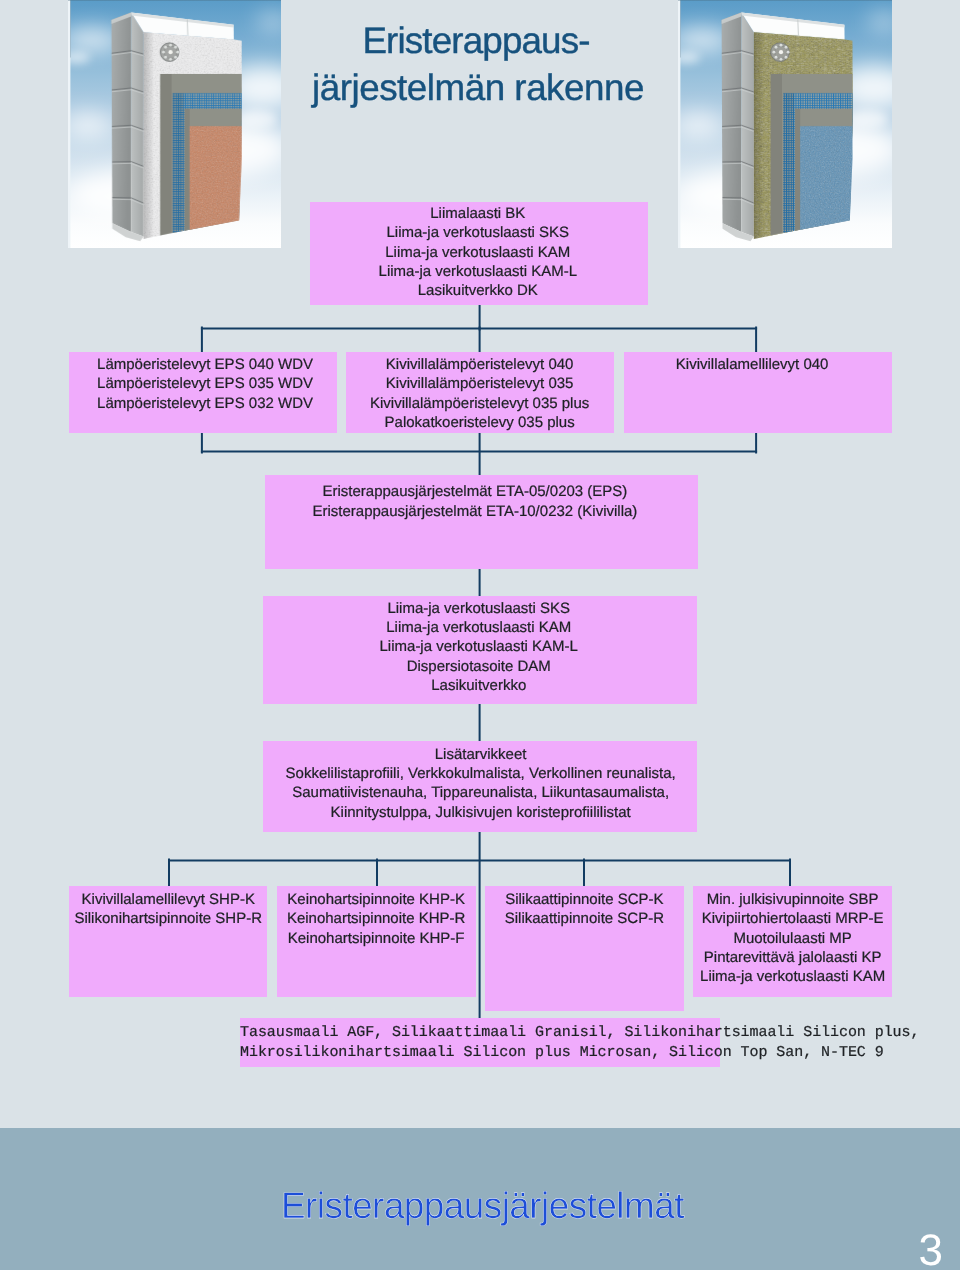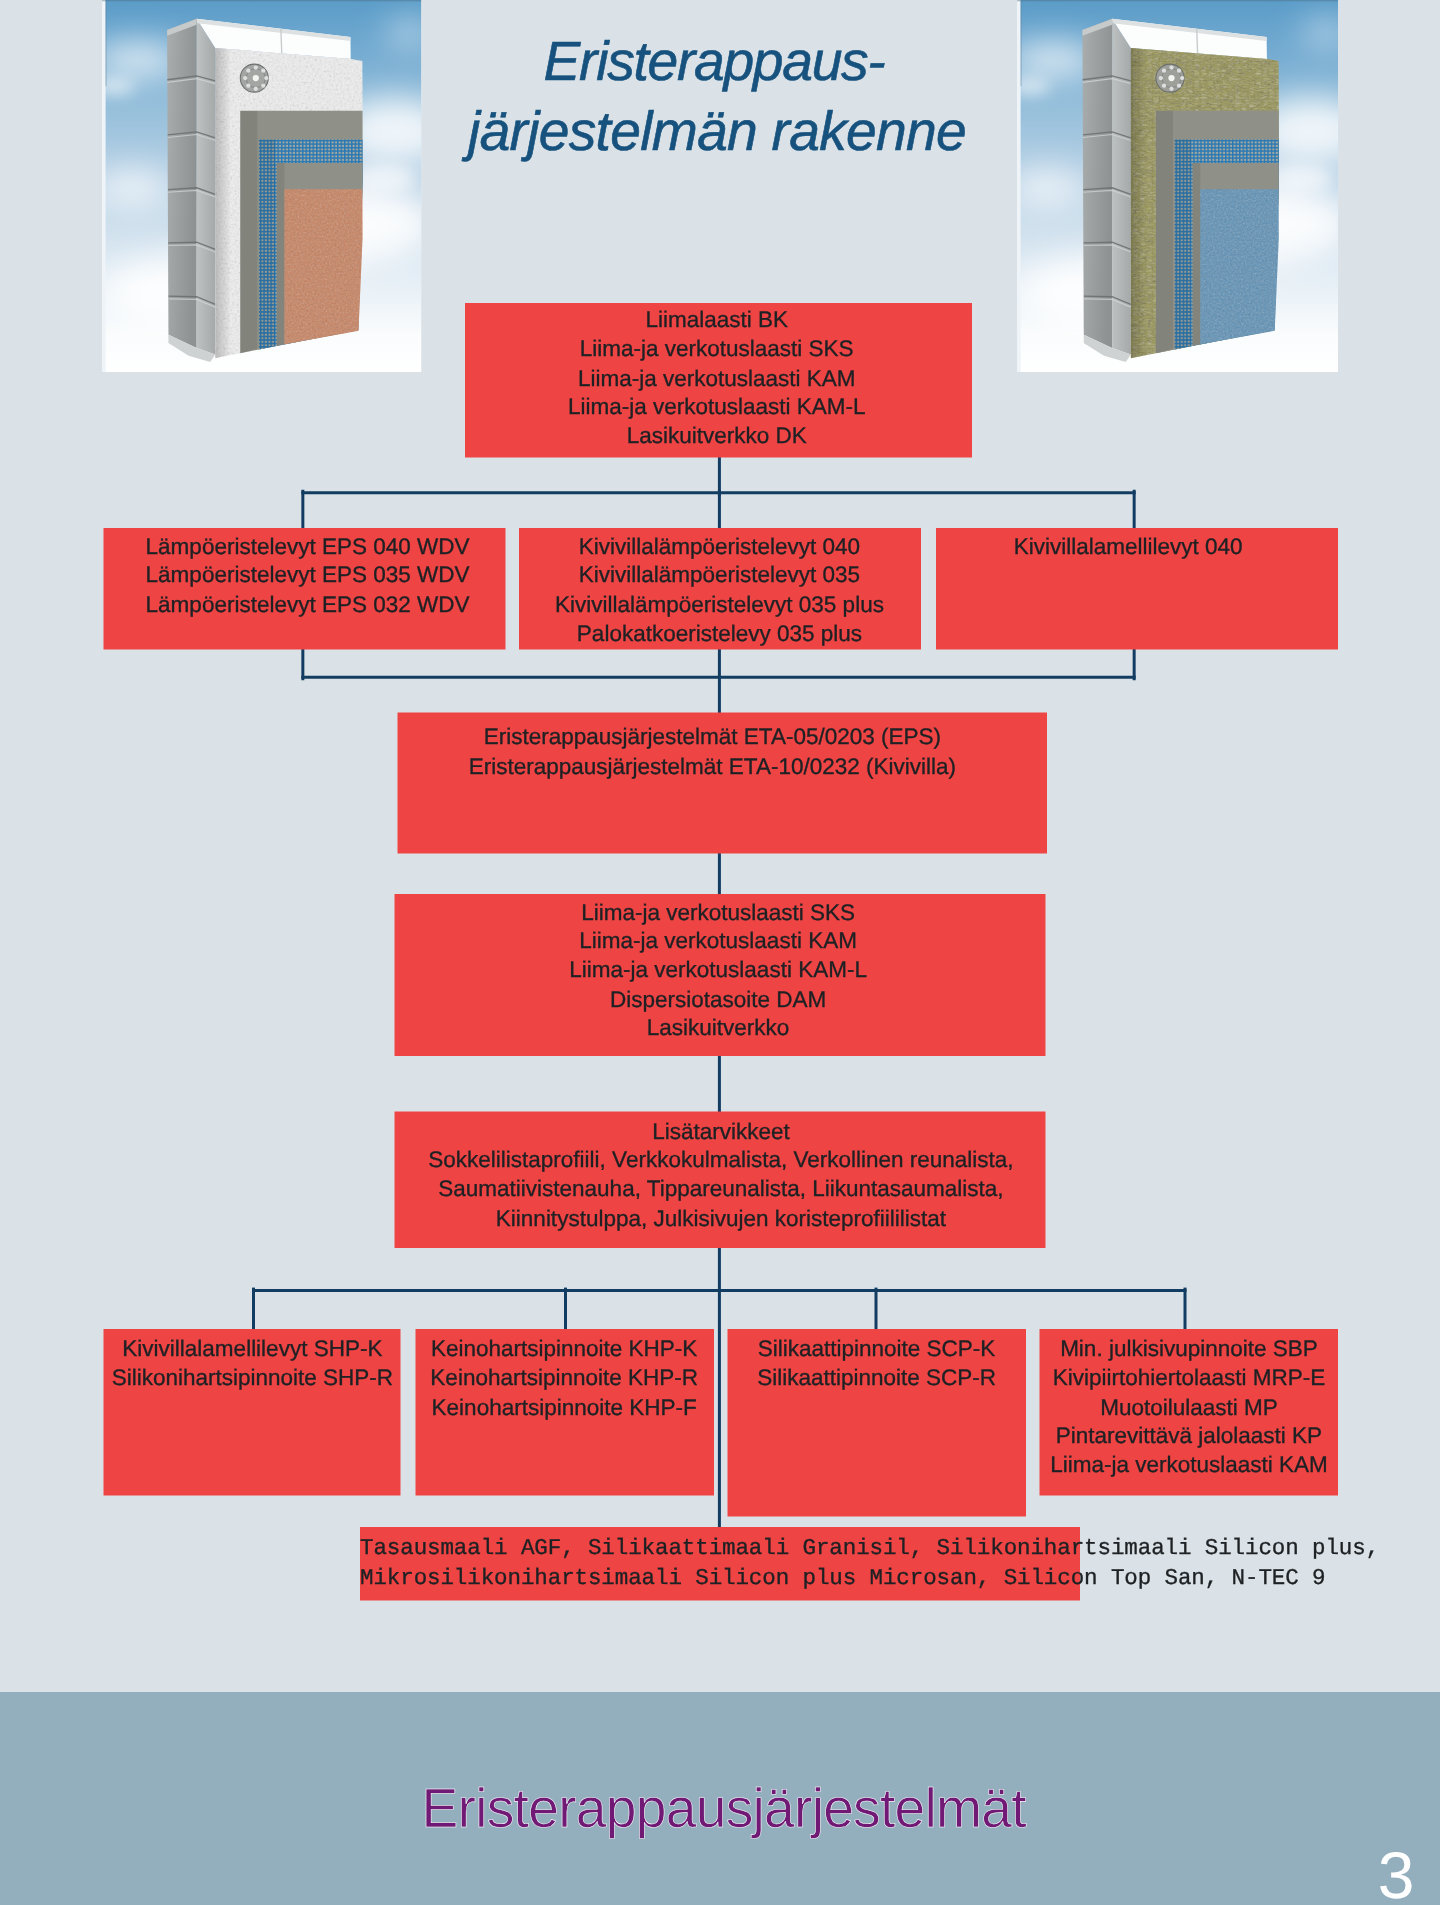"Eristerappaus-" .title { font-style: italic -> none }
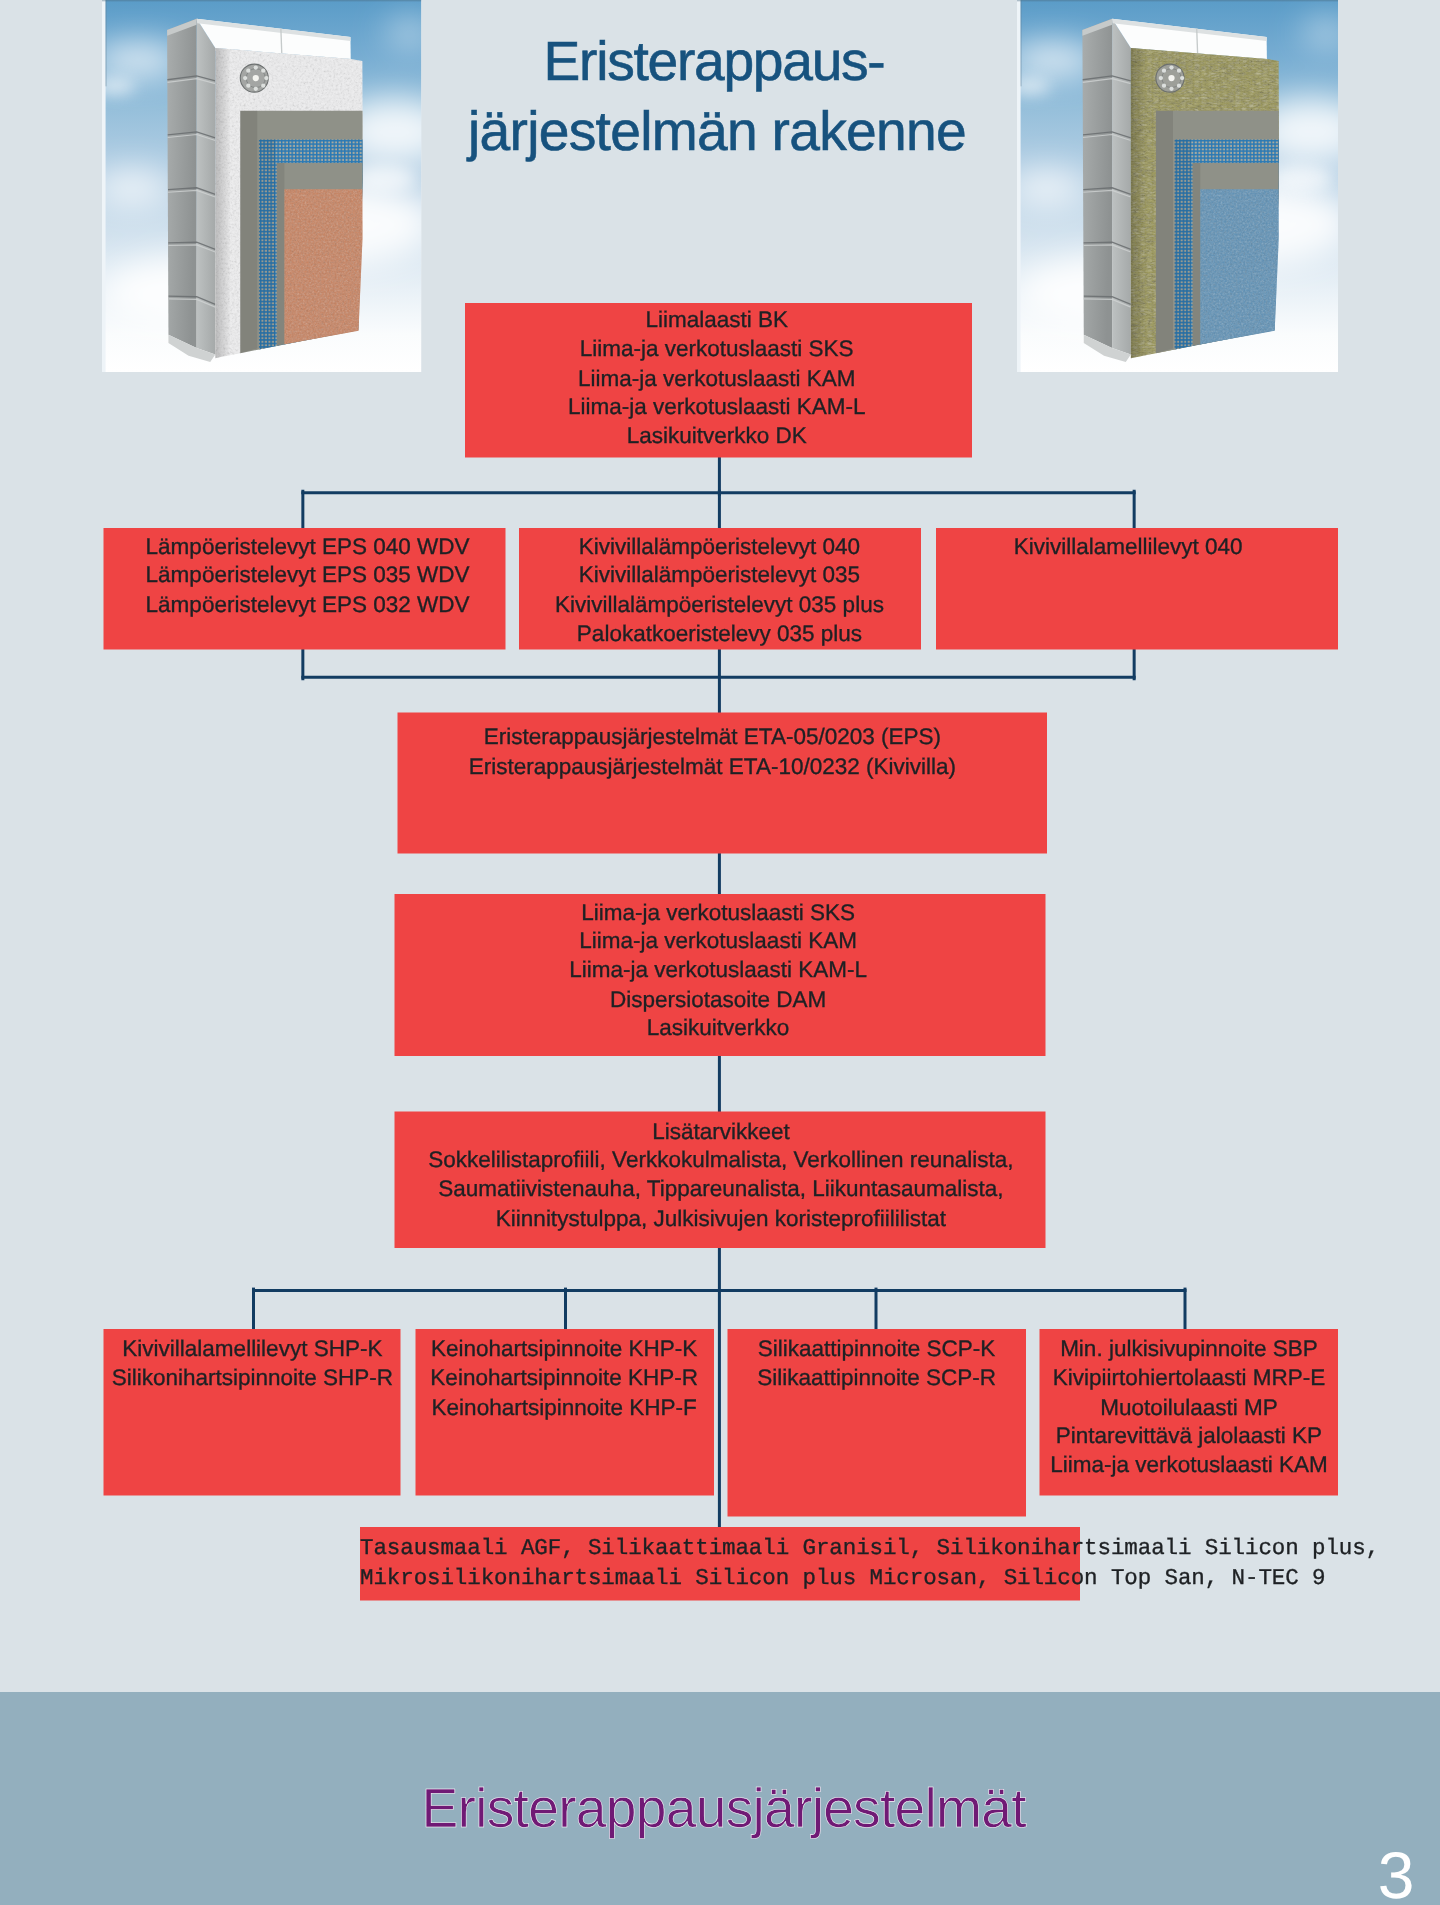"Liimalaasti BK" .nbox { background: #ef4444 -> #f0abfc }
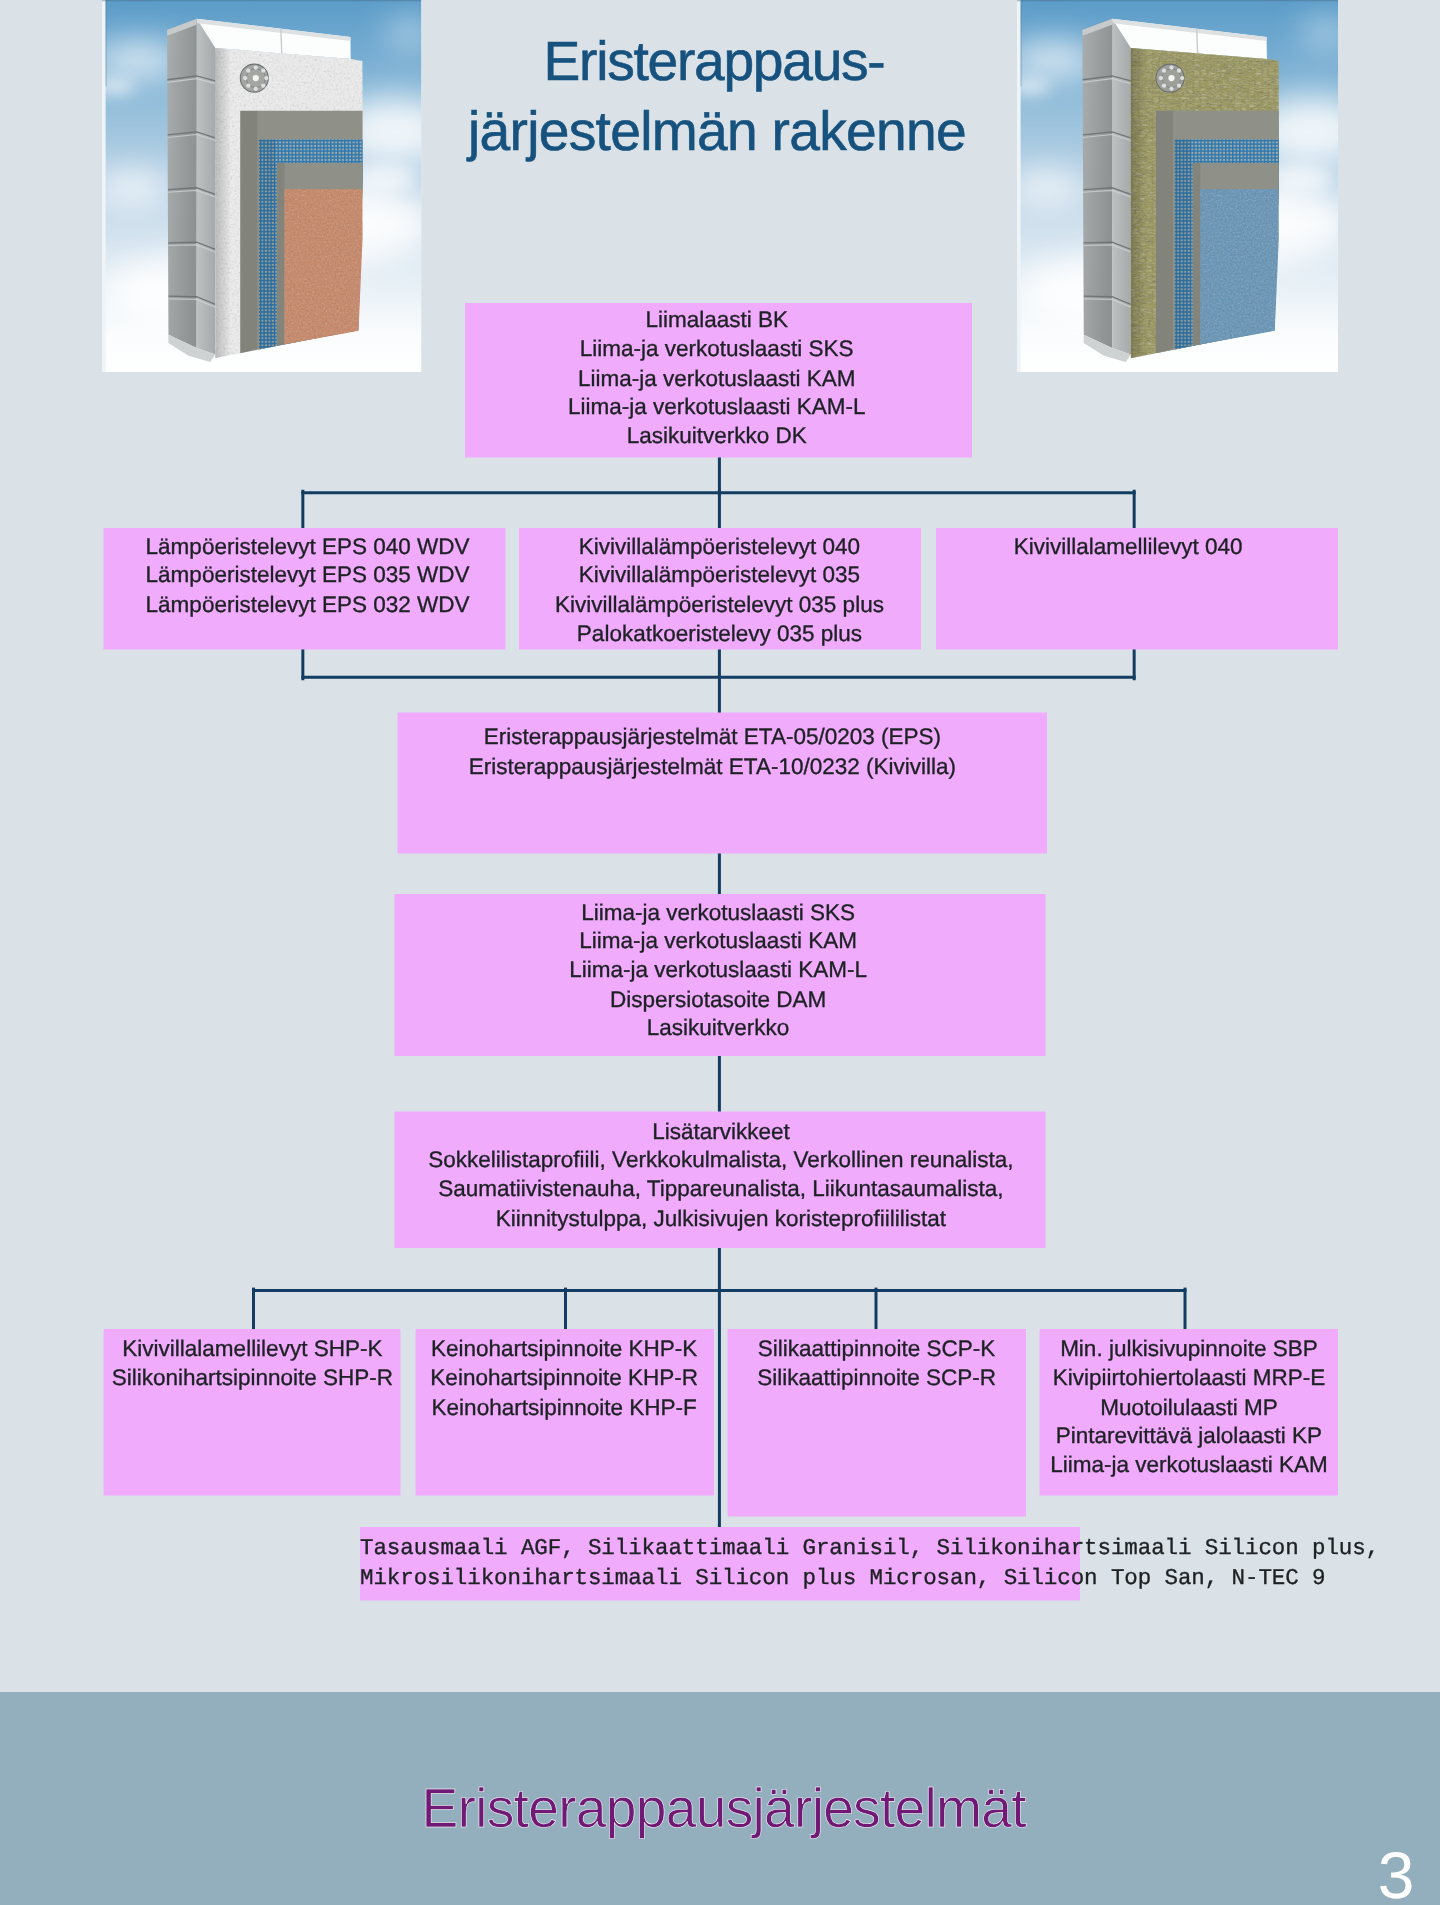"Eristerappausjärjestelmät" .foottitle { color: #701a75 -> #1d4ed8 }
